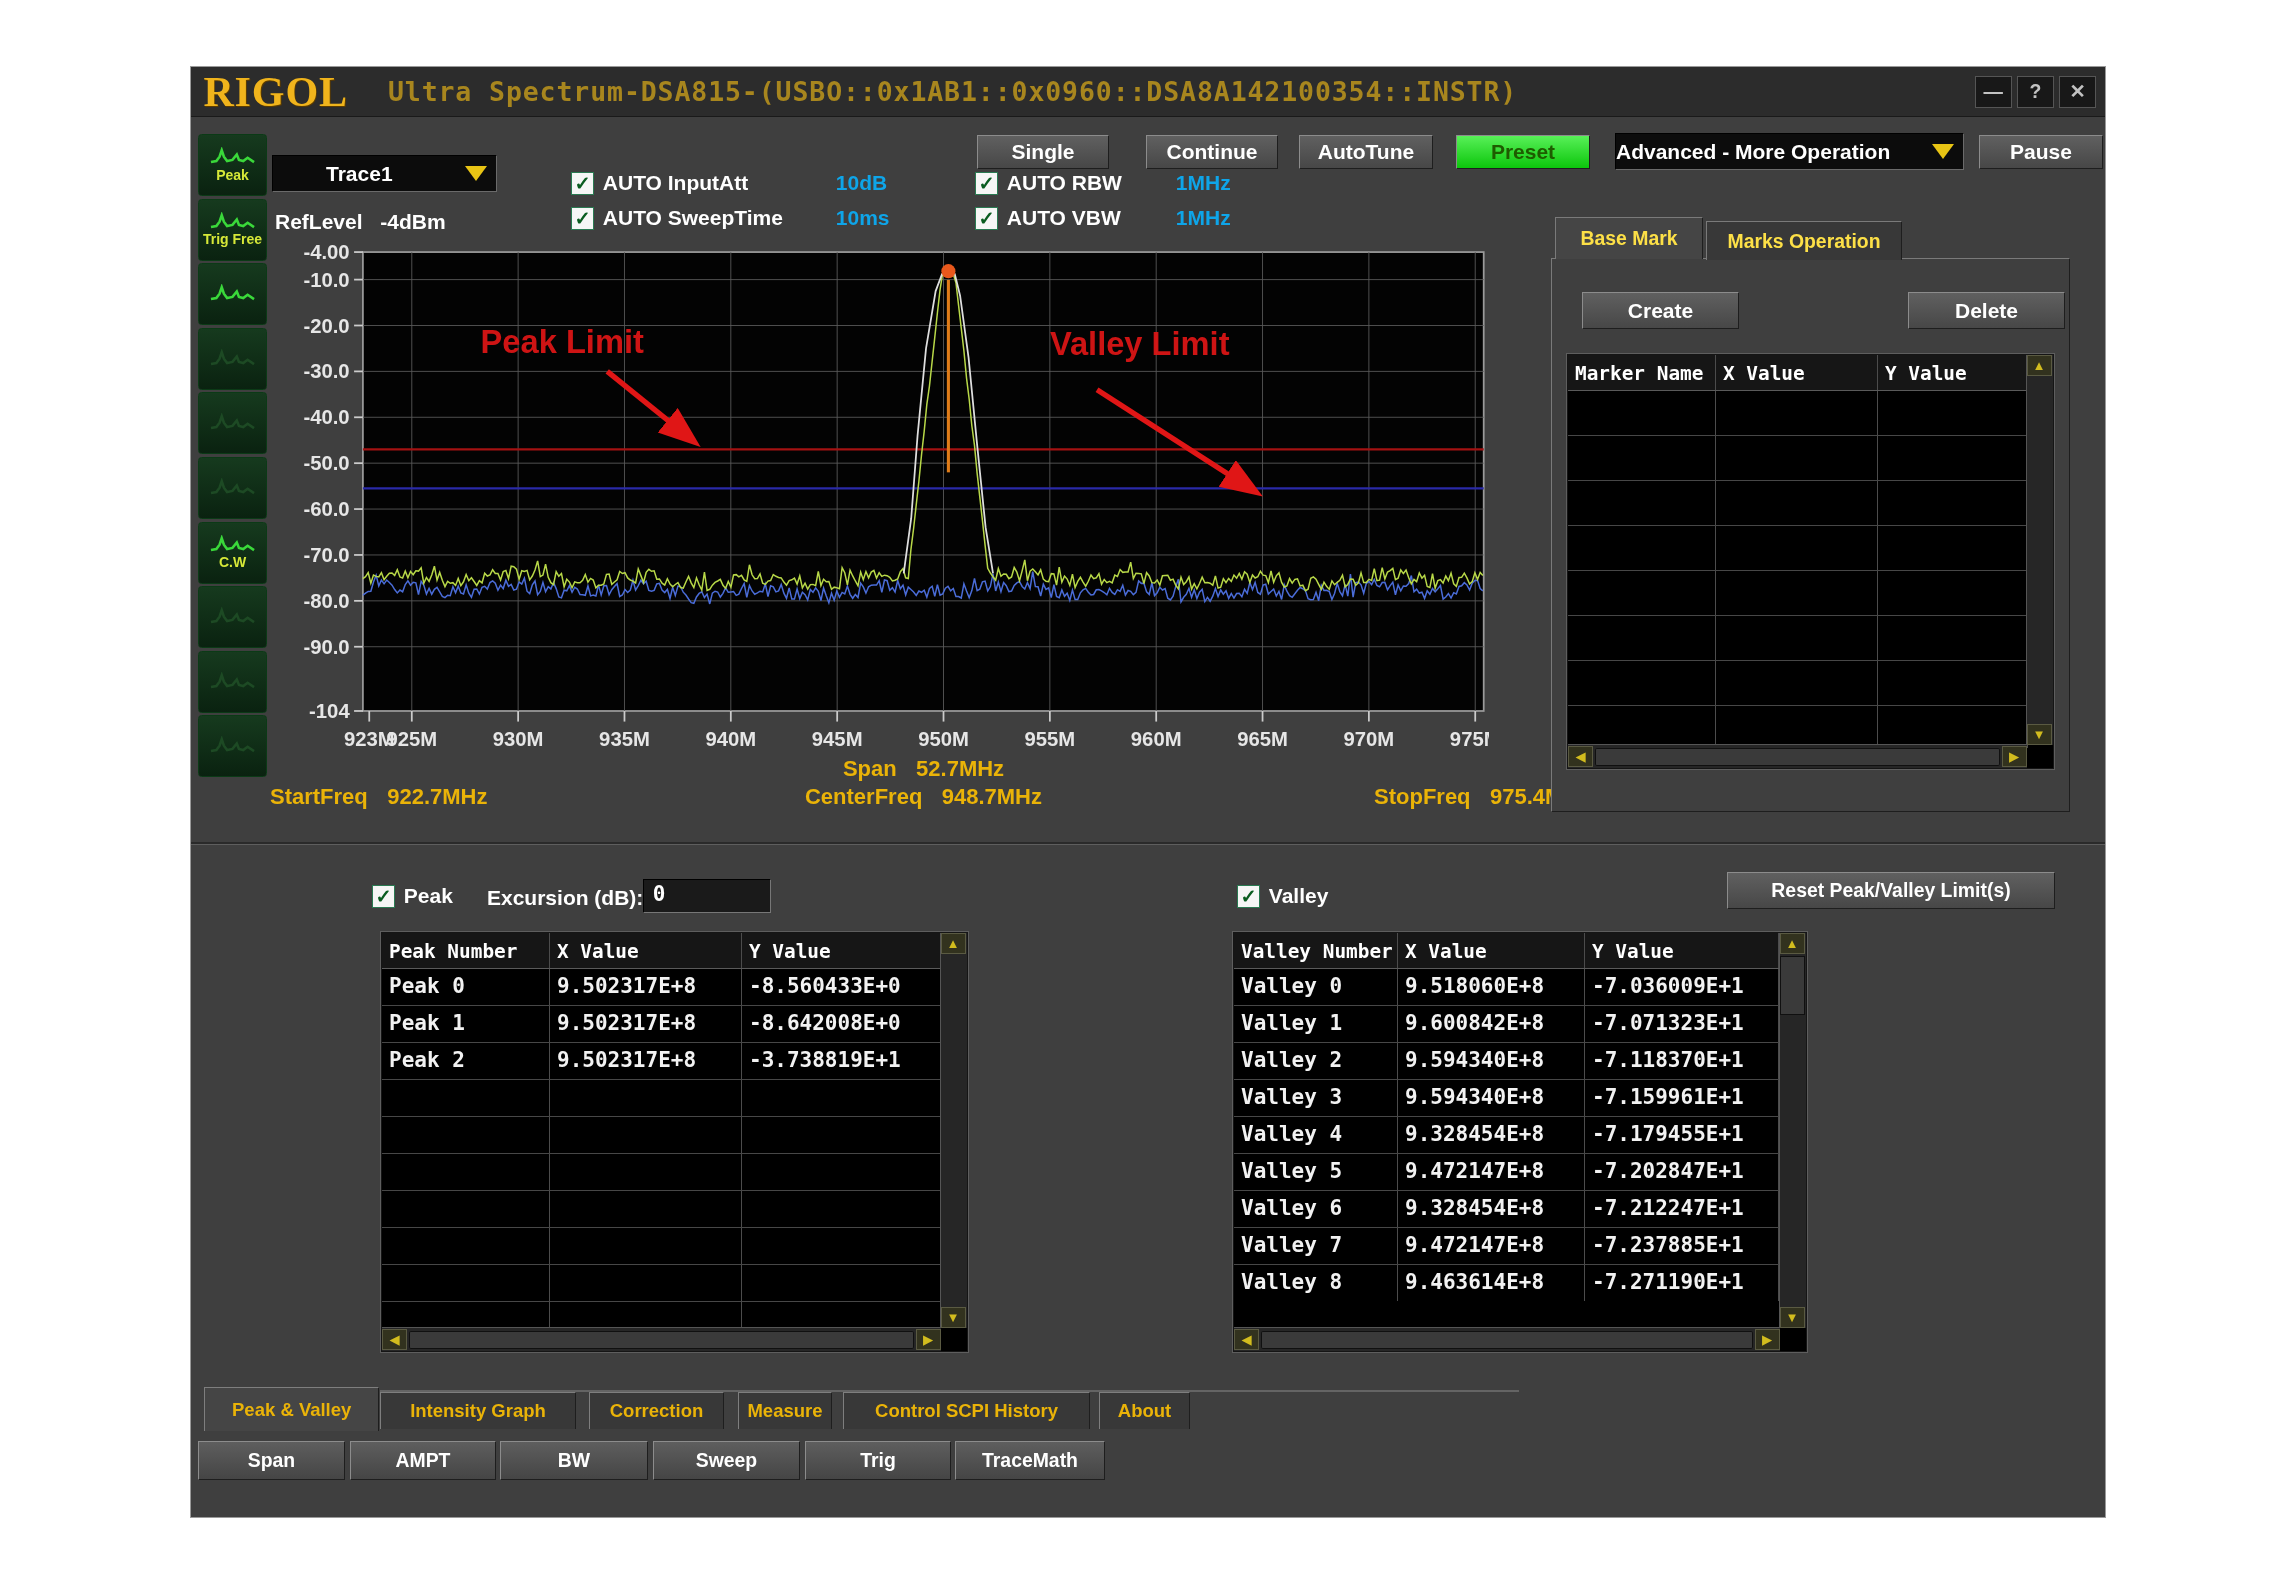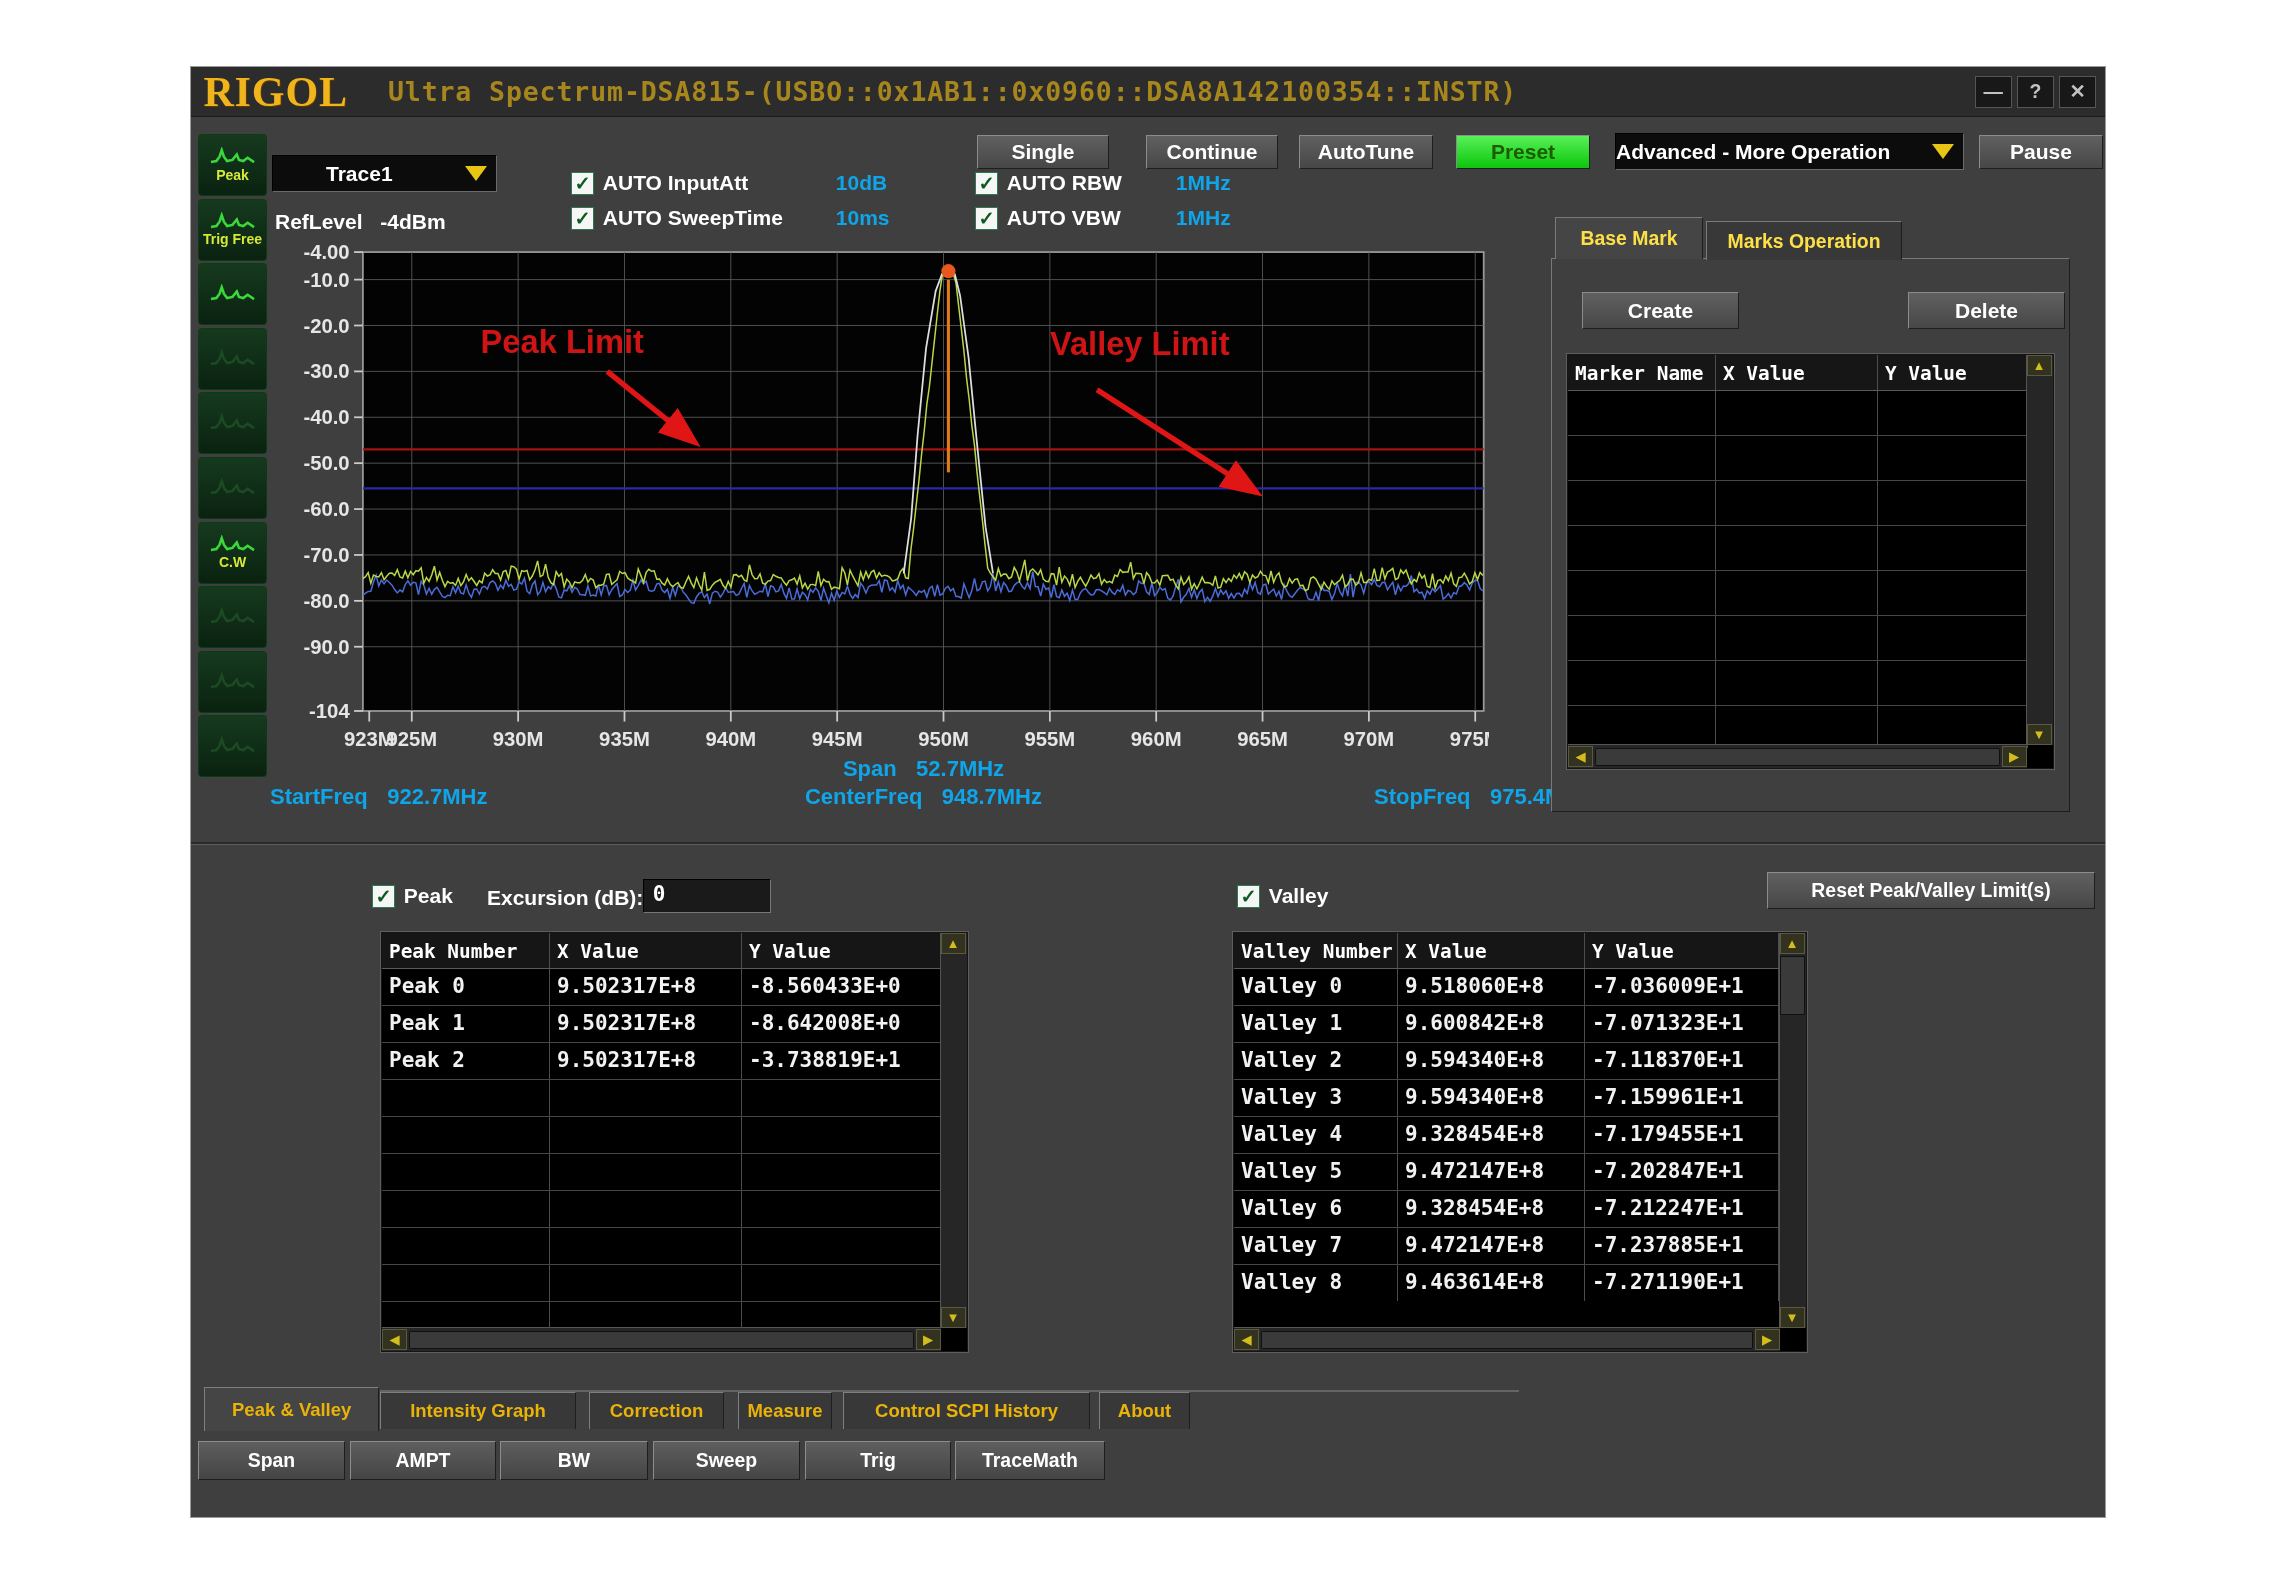"Span 52.7MHz" .freqline { color: #0ea5e9 -> #eab308 }
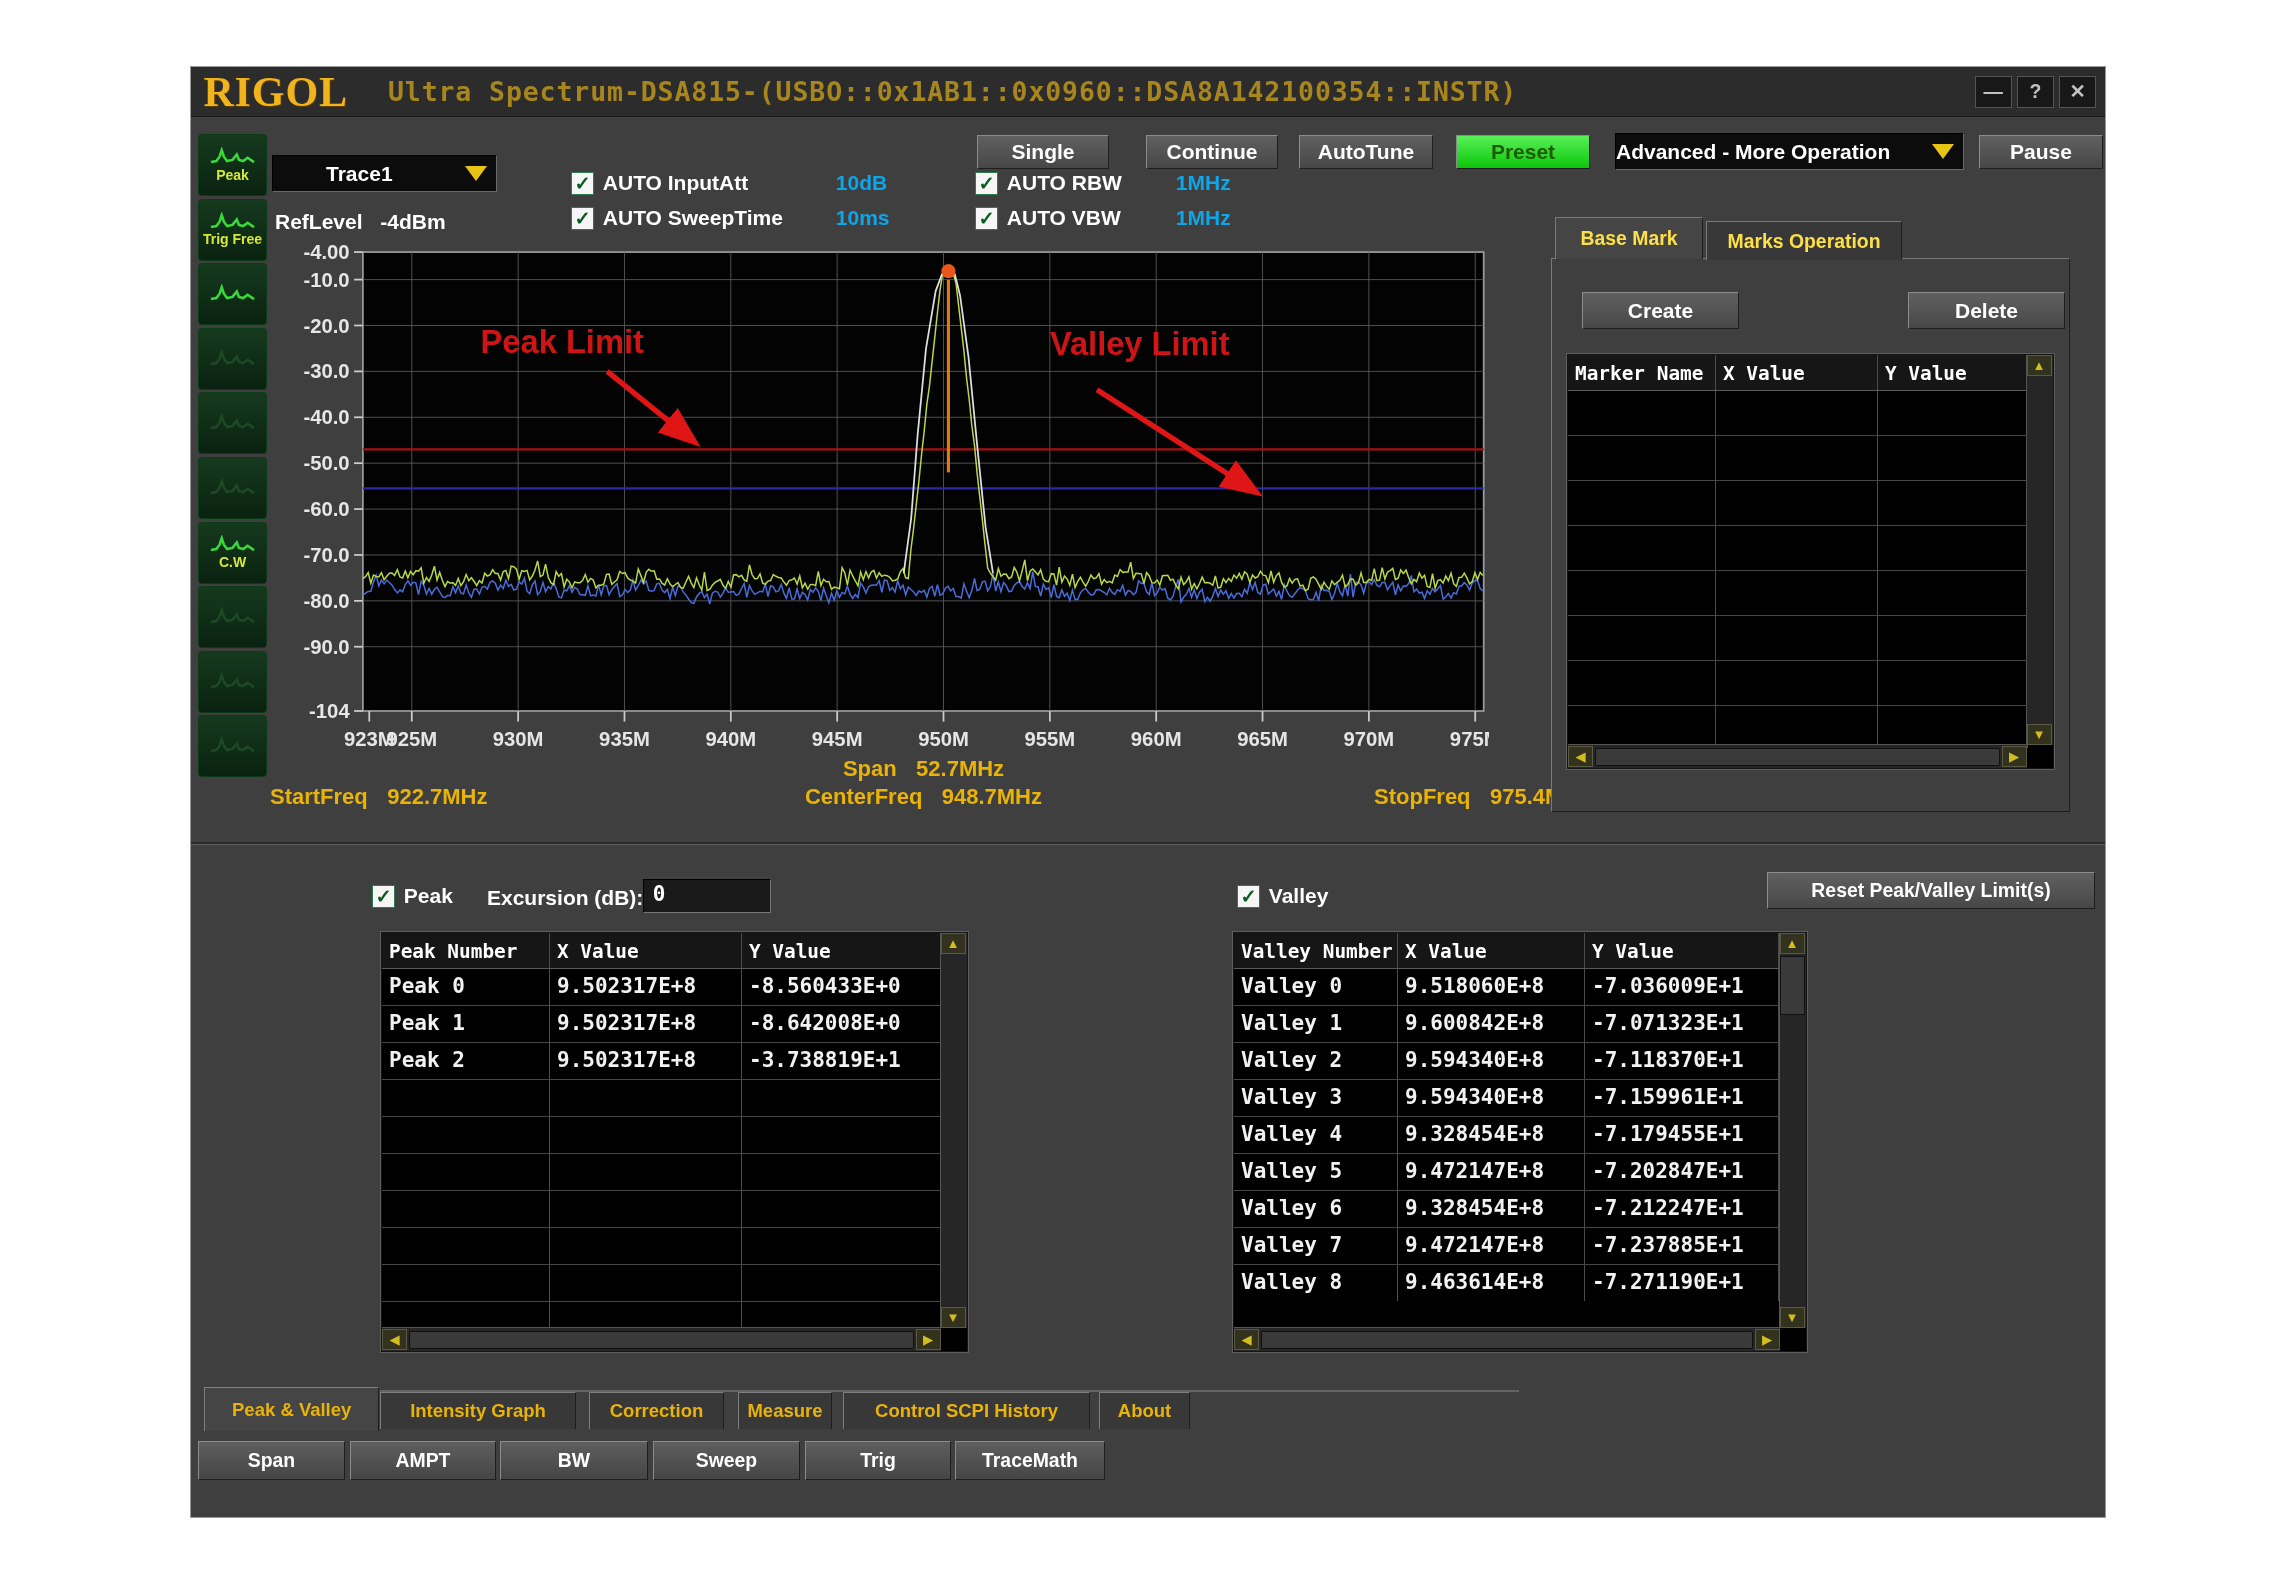"Reset Peak/Valley Limit(s)" div.btn3d { margin-left: 40px -> none }
